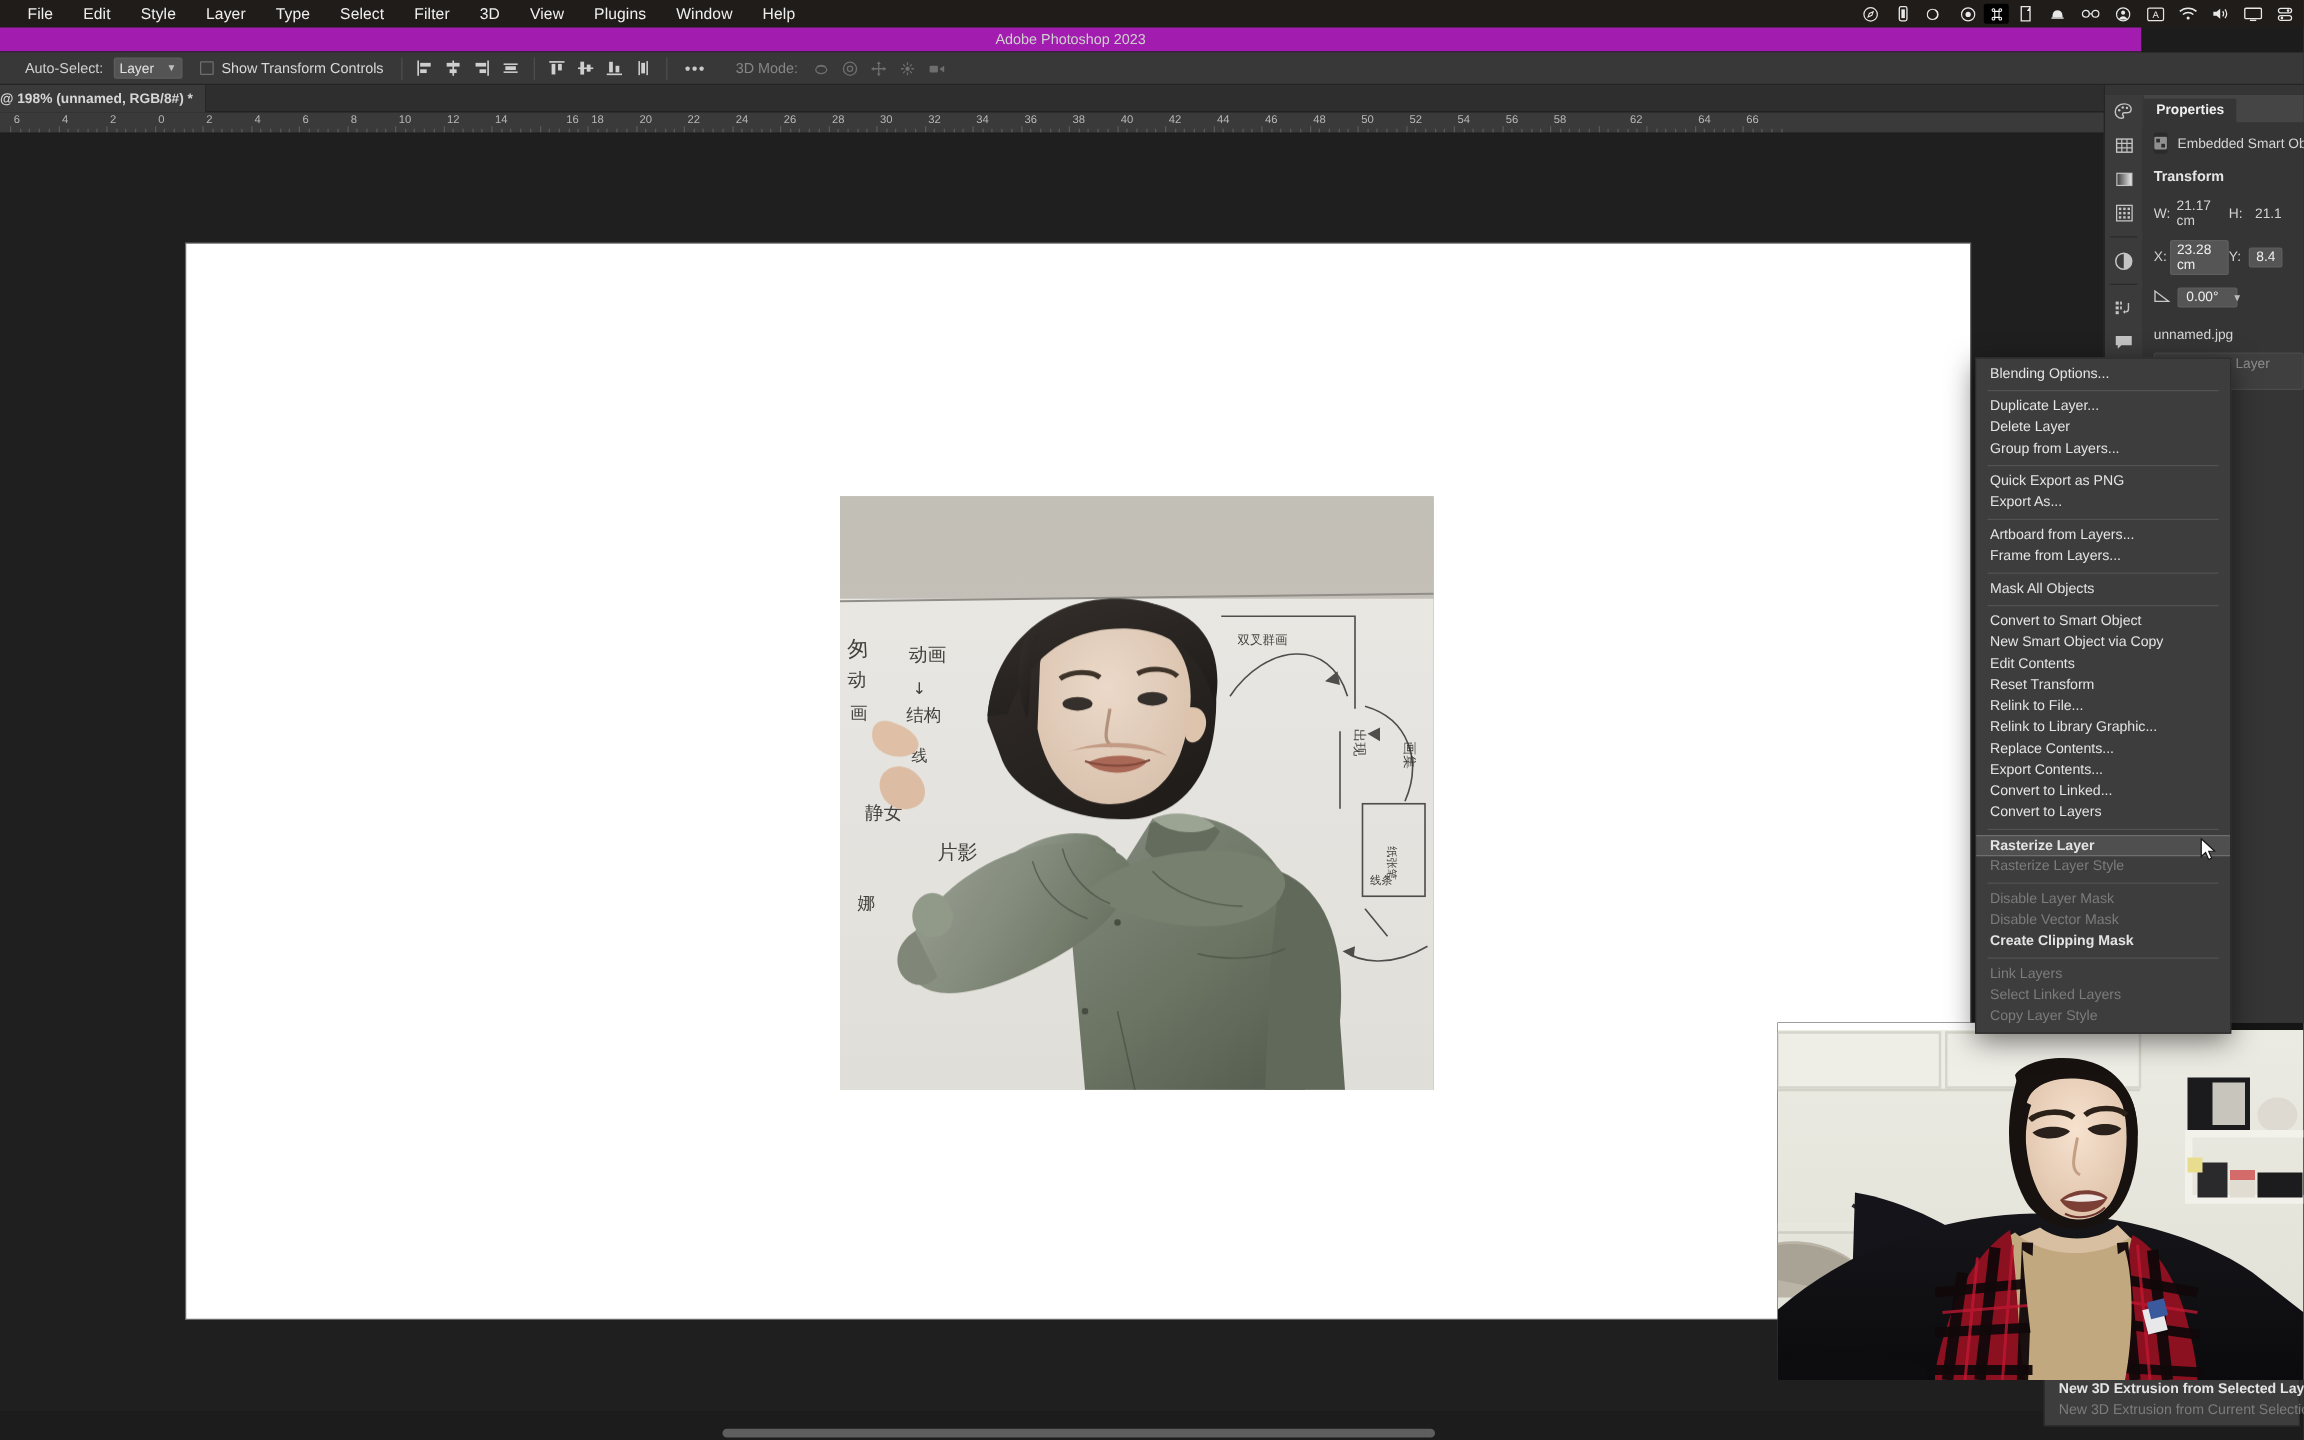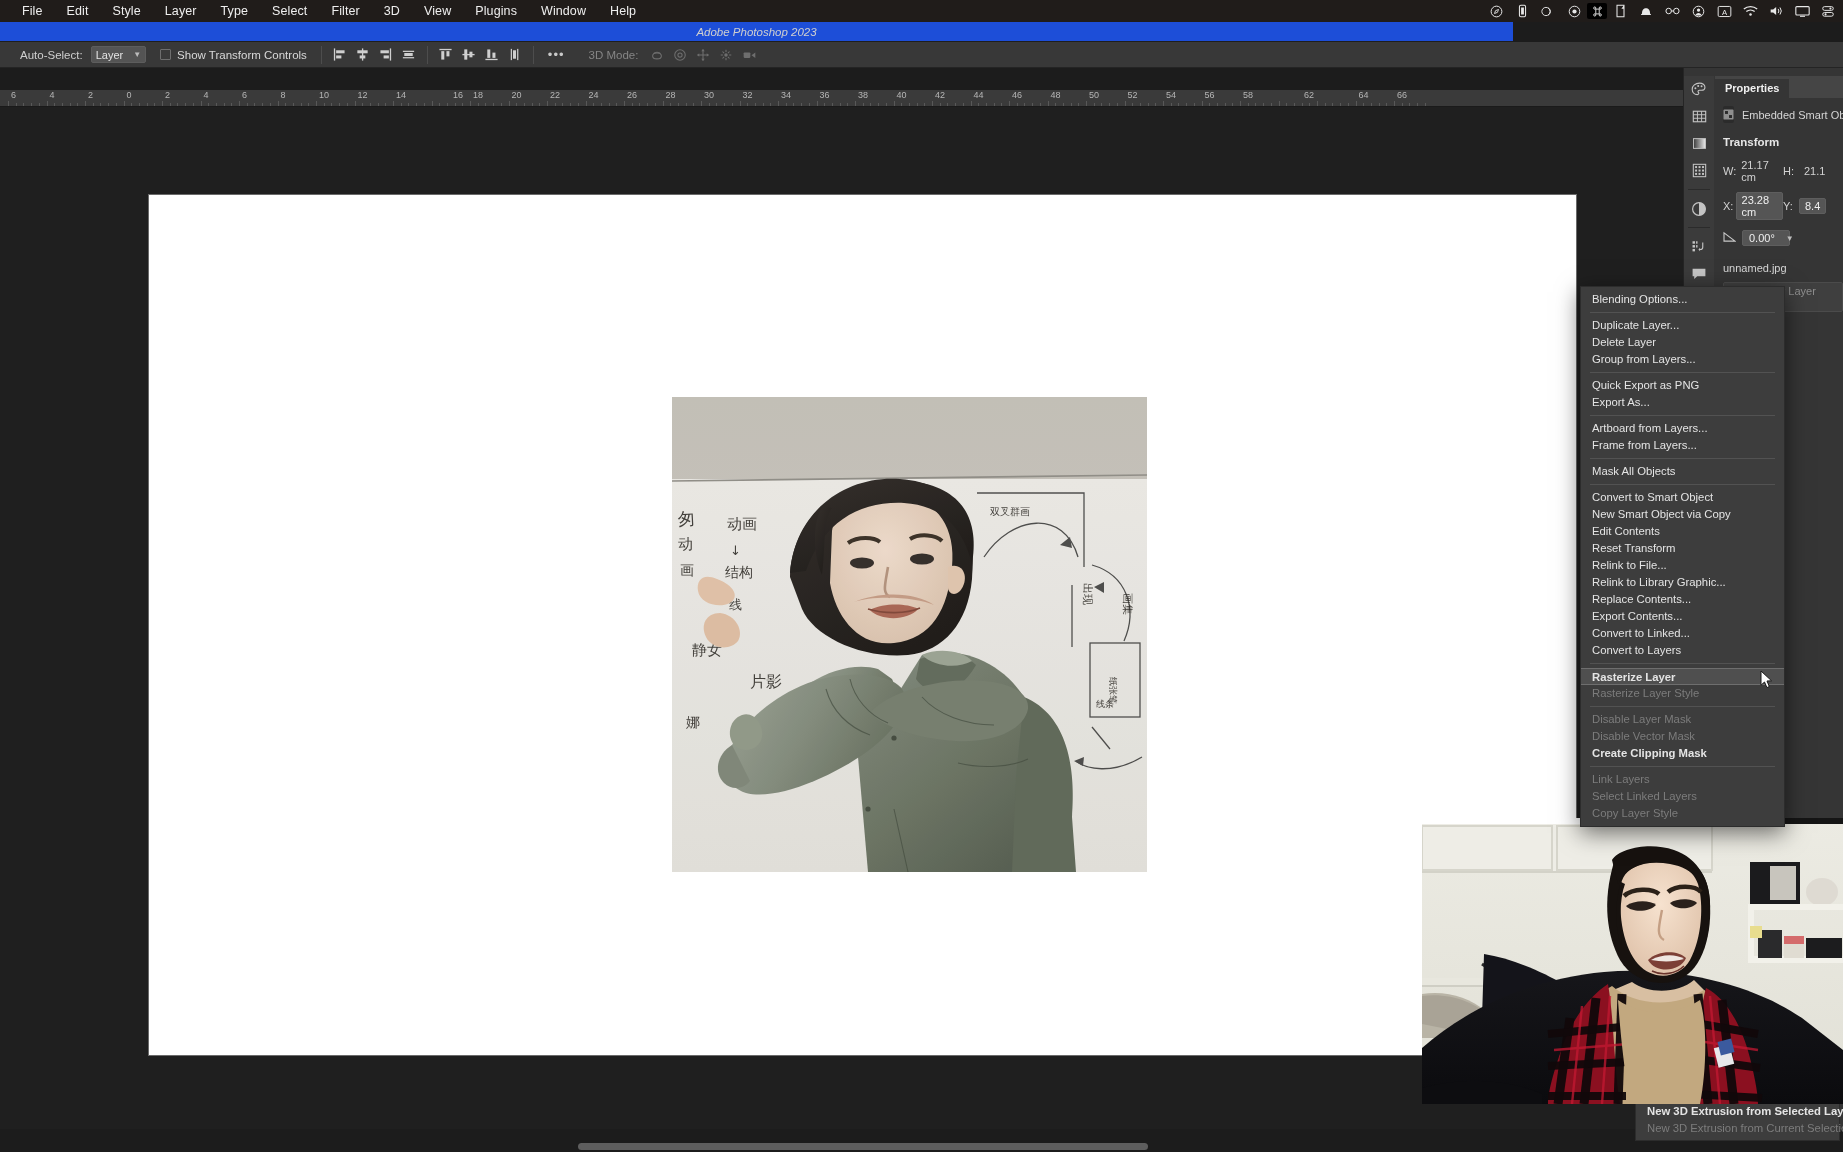"Adobe Photoshop 2023" .ps-title { background: #1d4ed8 -> #a21caf; font-style: italic -> none; width: 1513px -> 1713px }
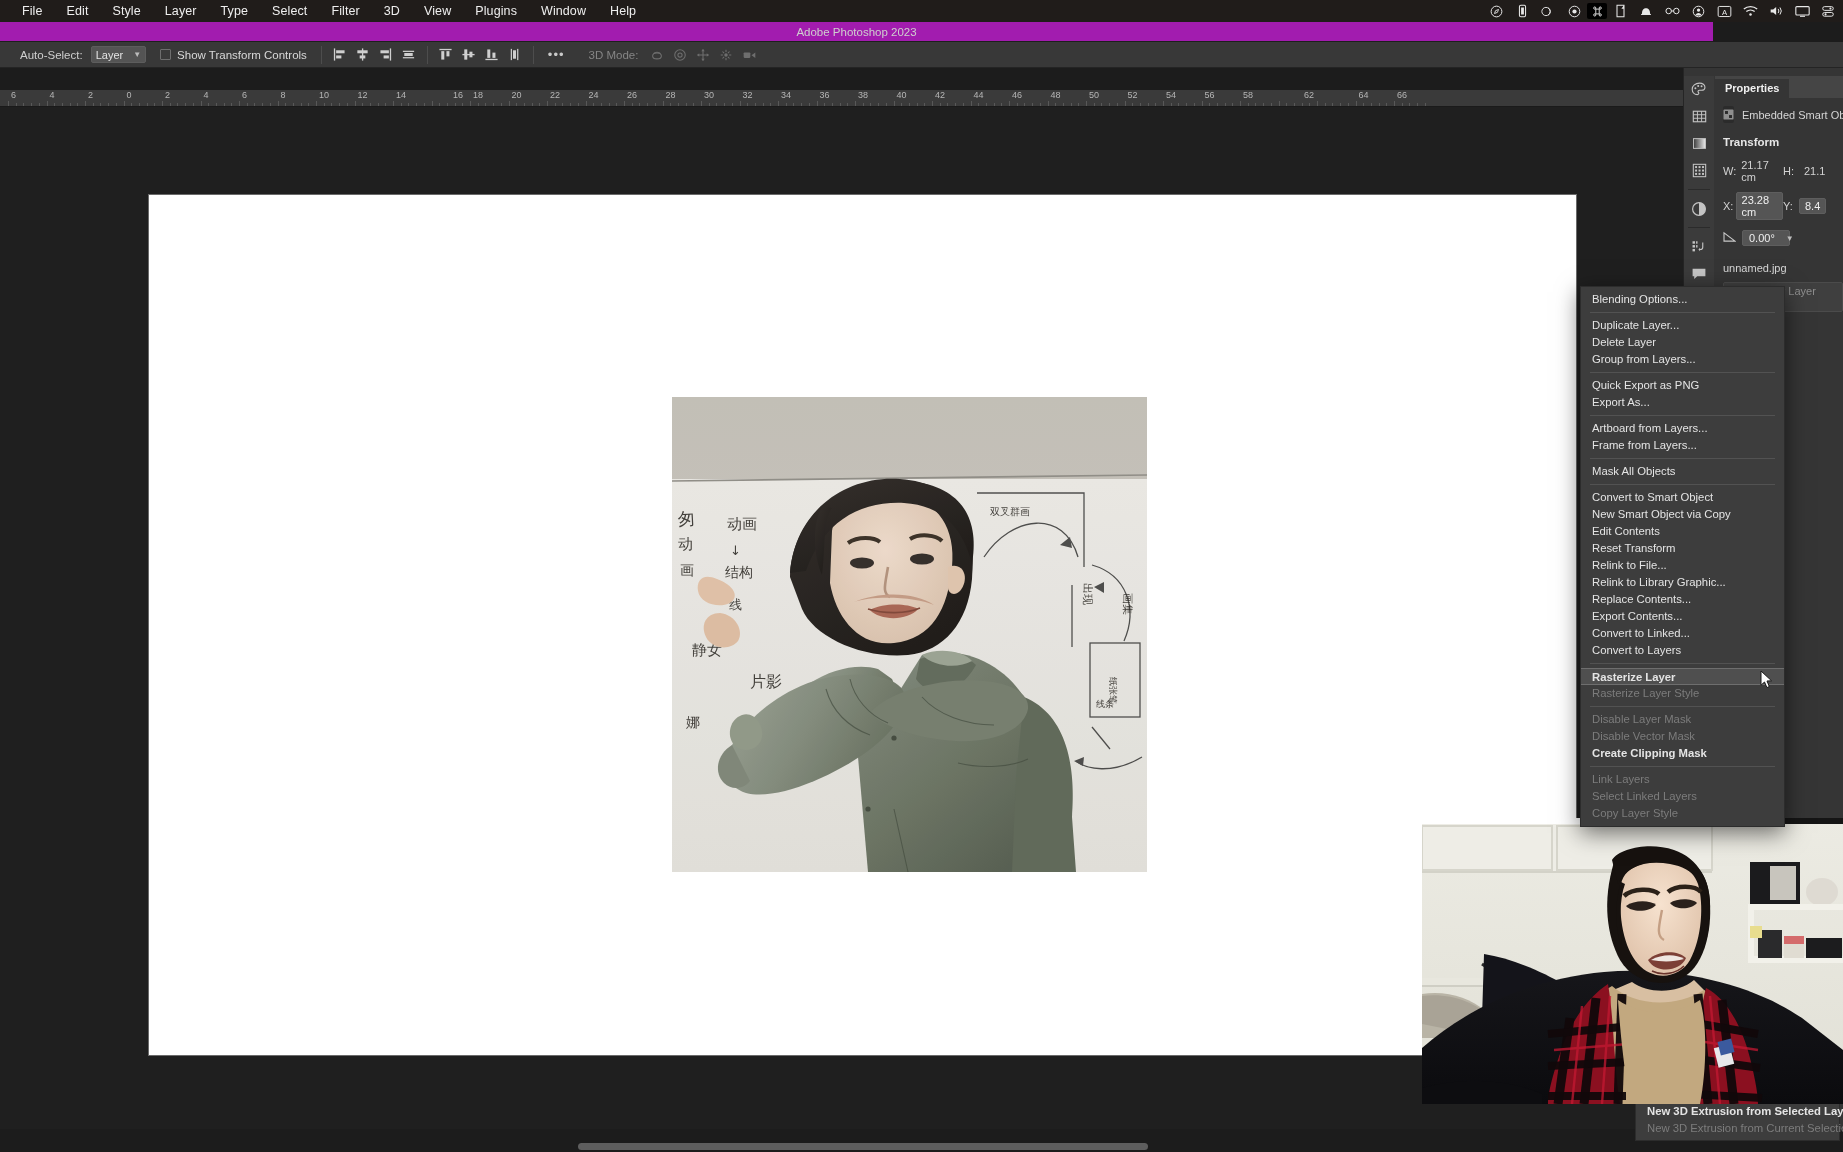"@ 198% (unnamed, RGB/8#) *" div.doctabs { html: none -> <div> <div> <span>@ 198% (unnamed, RGB/8#) *</span> </div> </div> }
